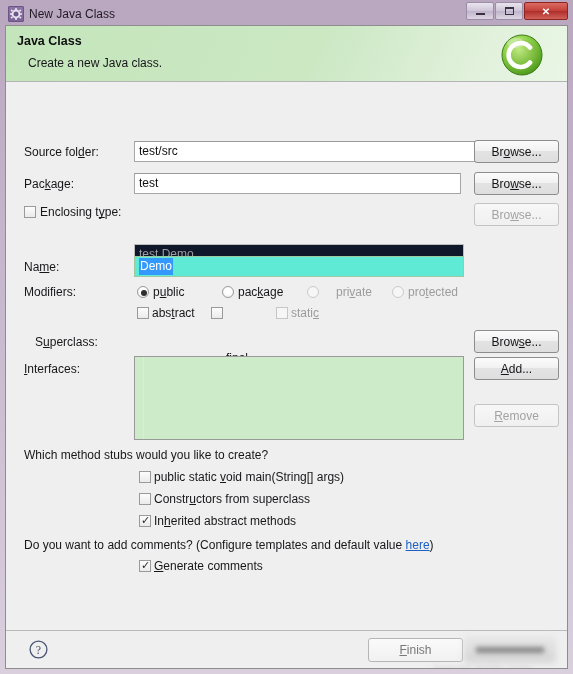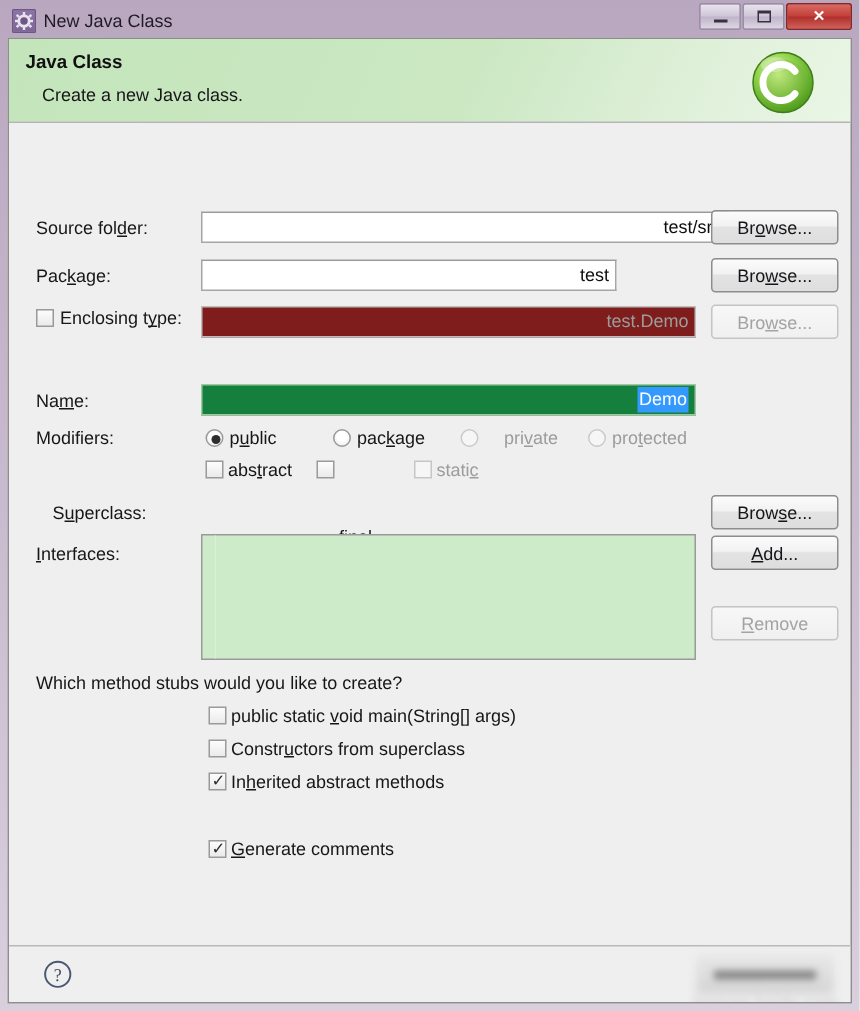"Java Class" .client { text-align: right -> none }
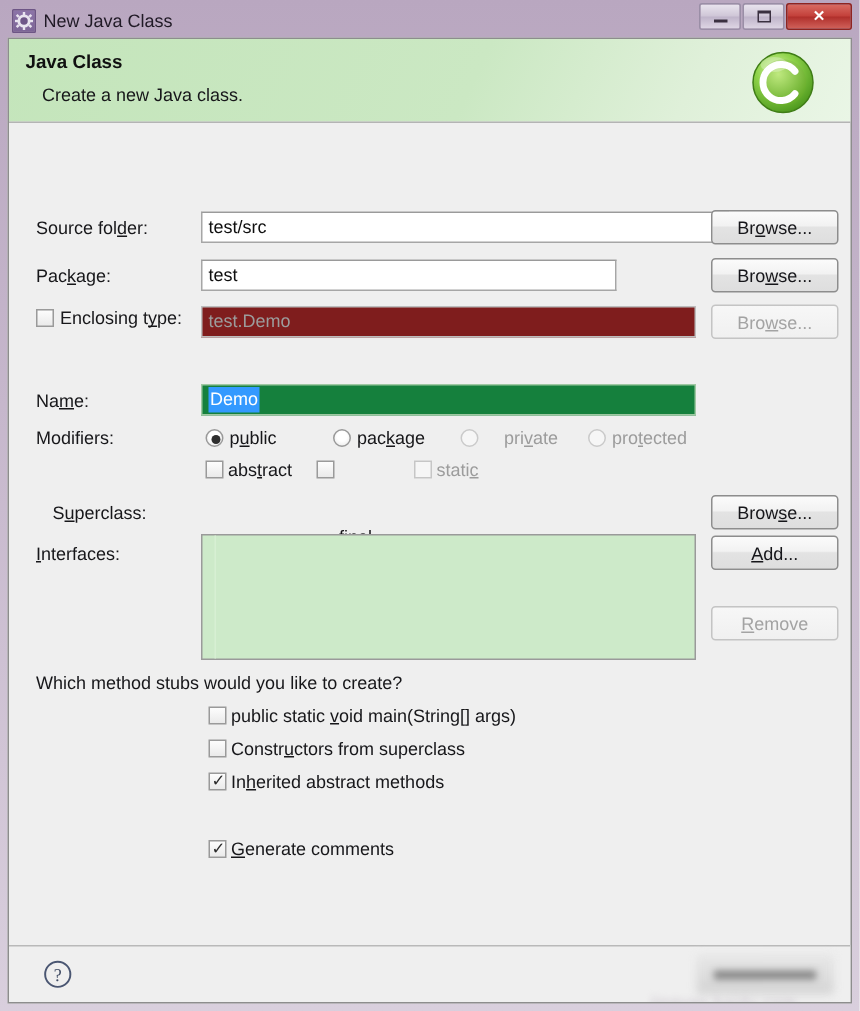"test" div.tf { width: 277px -> 327px }
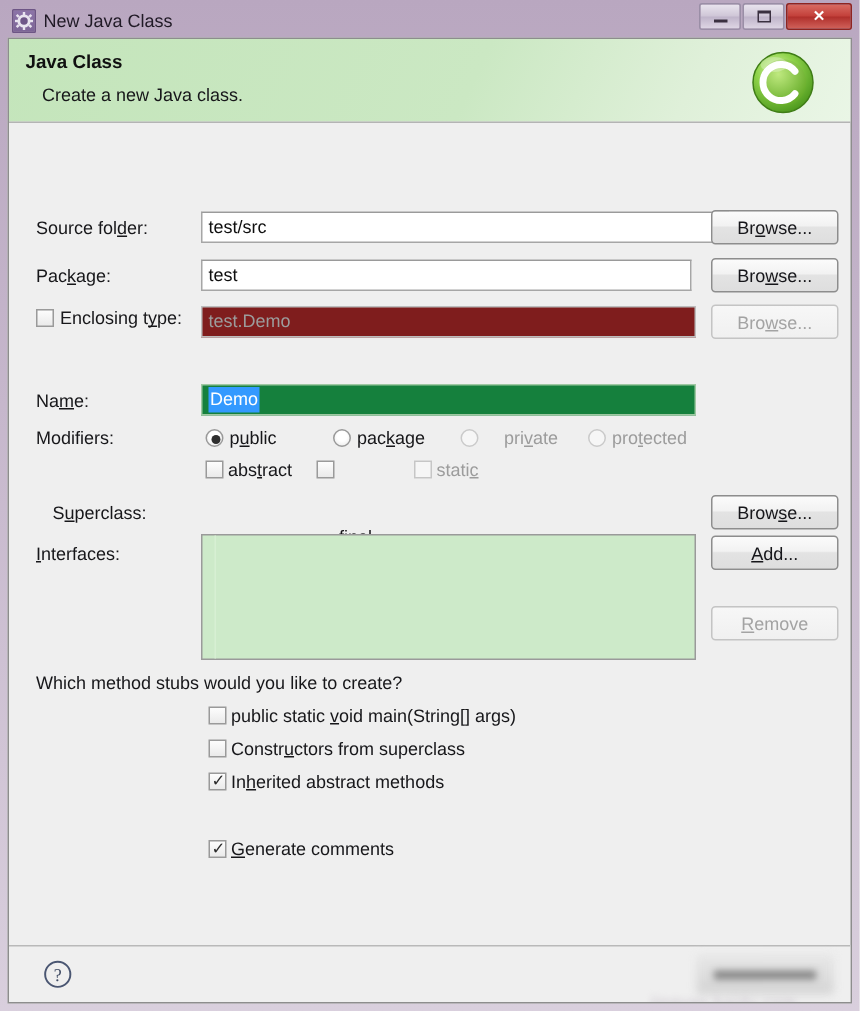"test.Demo" .tf.disabled { background: #7f1d1d -> #0f172a; margin-top: none -> 40px }
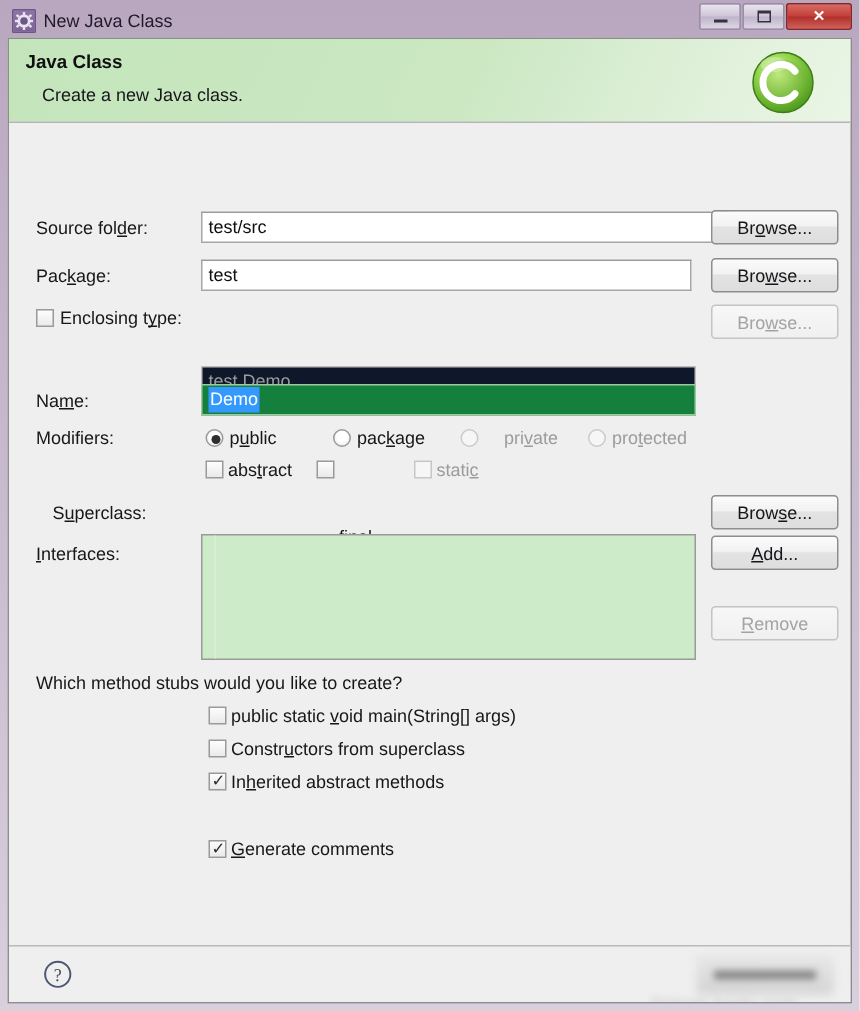"Demo" .tf.green { background: #15803d -> #5eead4 }
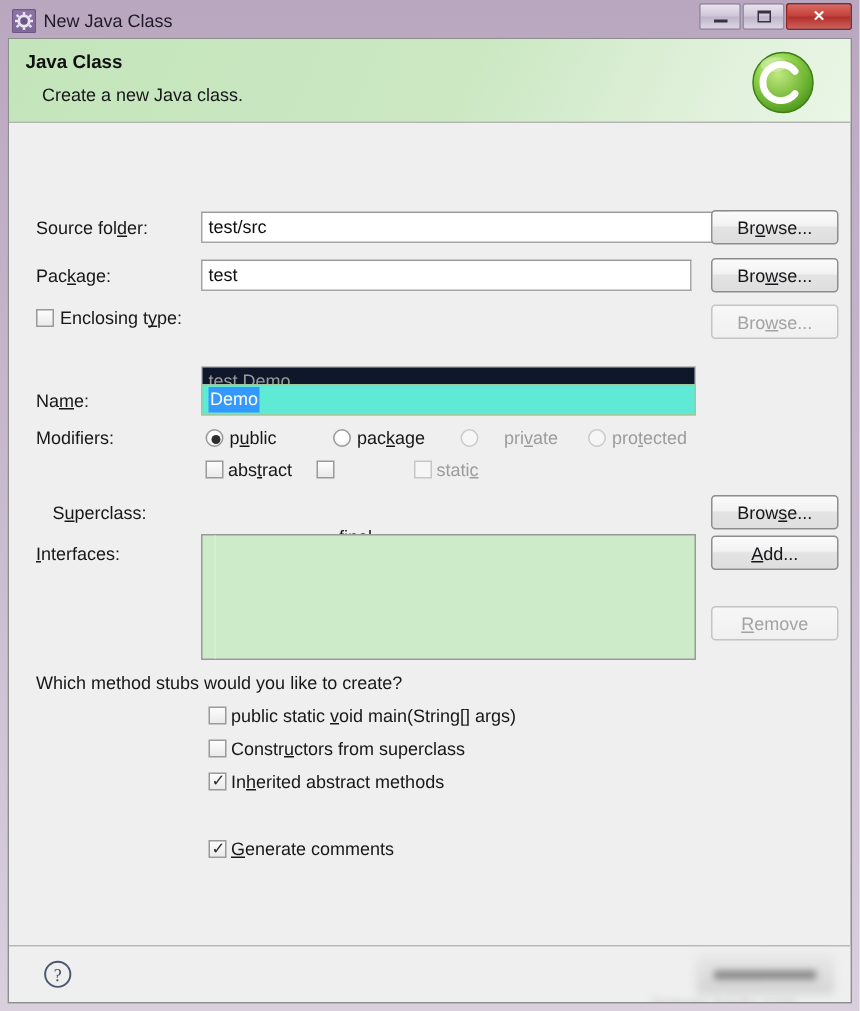"Do you want to add" div.lbl { html: none -> <div> <span>Do you want to add comments? (Configure templates and default value </span><a>here</a><span>)</span> </div> }
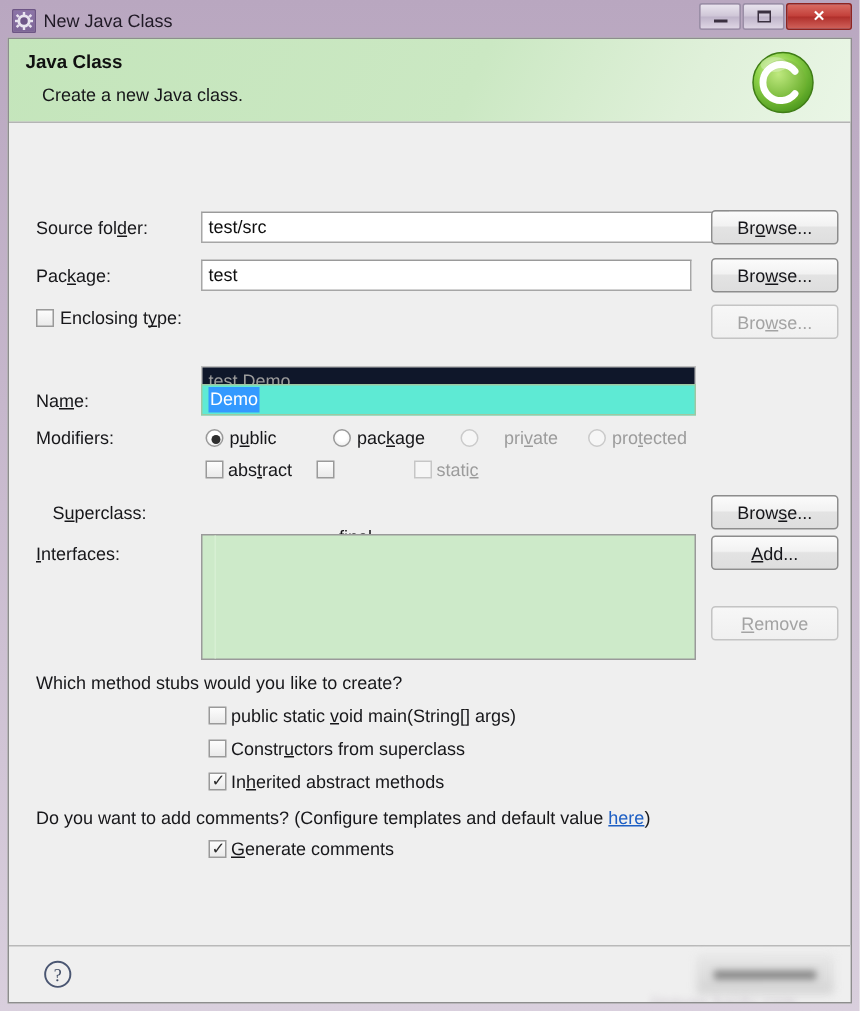"Finish" div.finish-btn { html: none -> <div> <span><u>F</u><span>i</span><span>nish</span></span> </div> }
